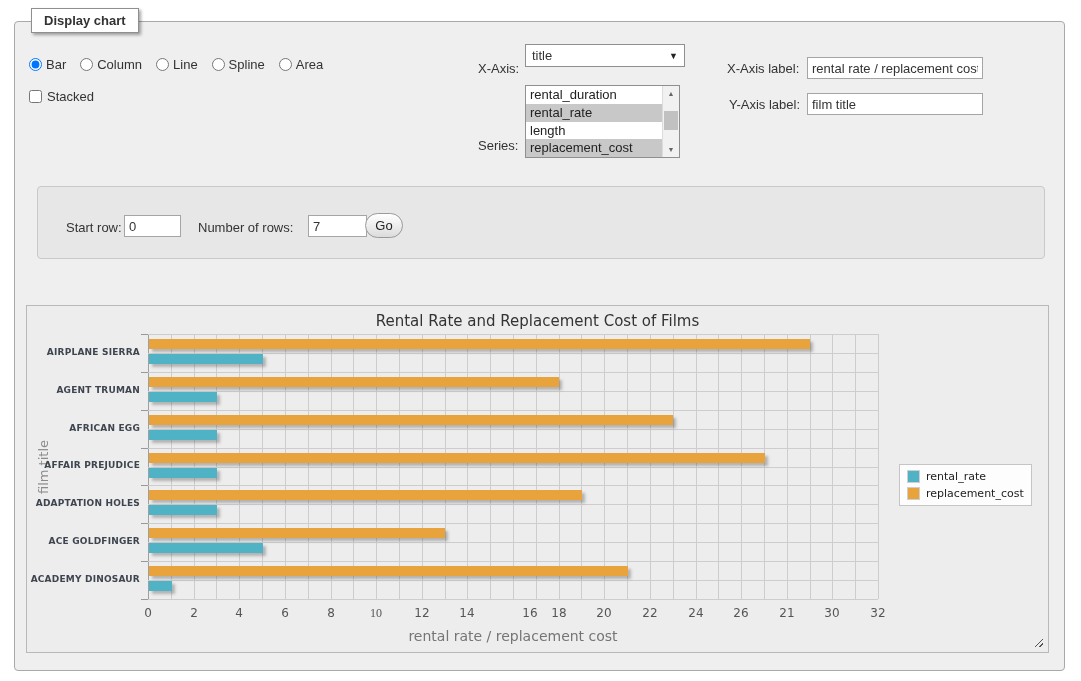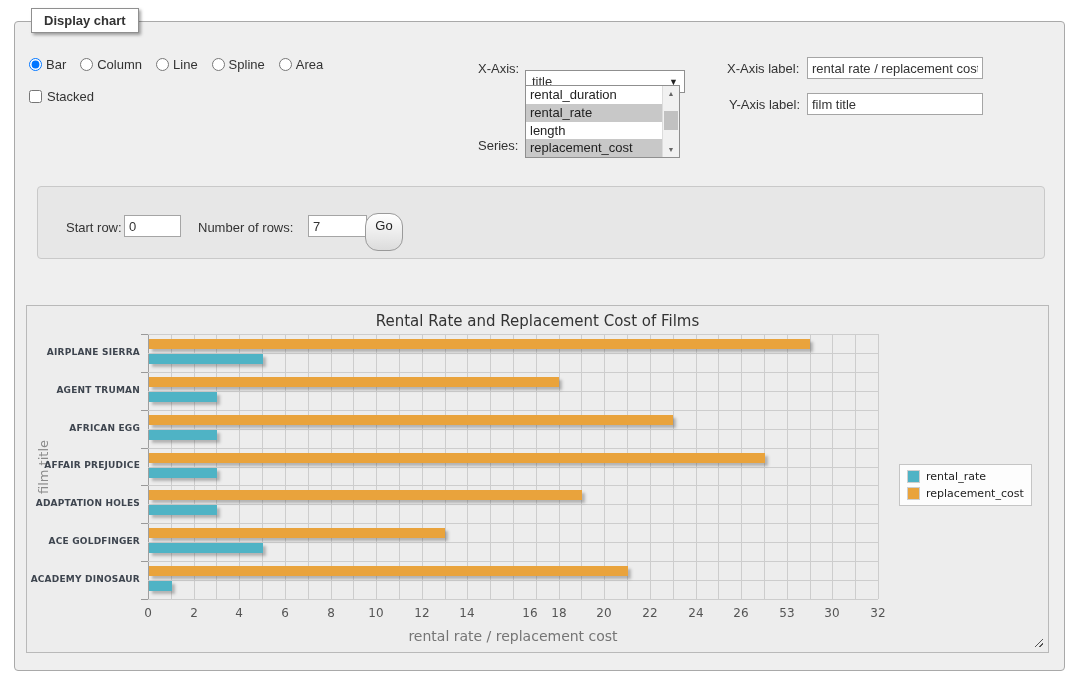"title" div.select { top: 48px -> 22px }
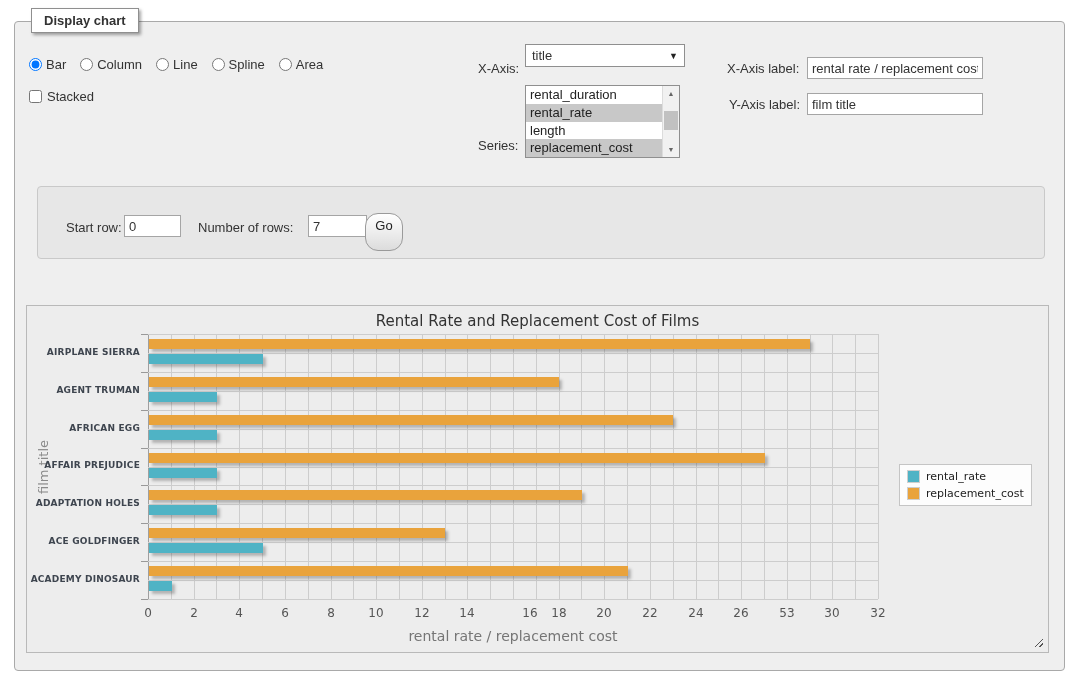"Go" .go-btn { height: 38px -> 25px }
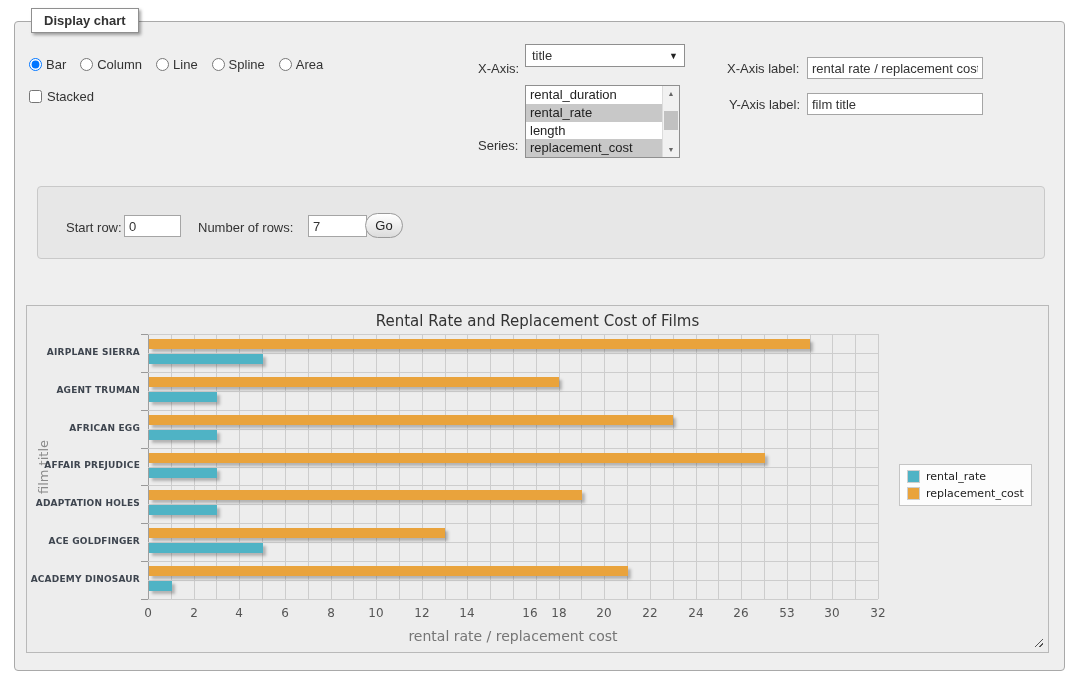"10" div.xtick-label { font-family: none -> Liberation Serif, serif }
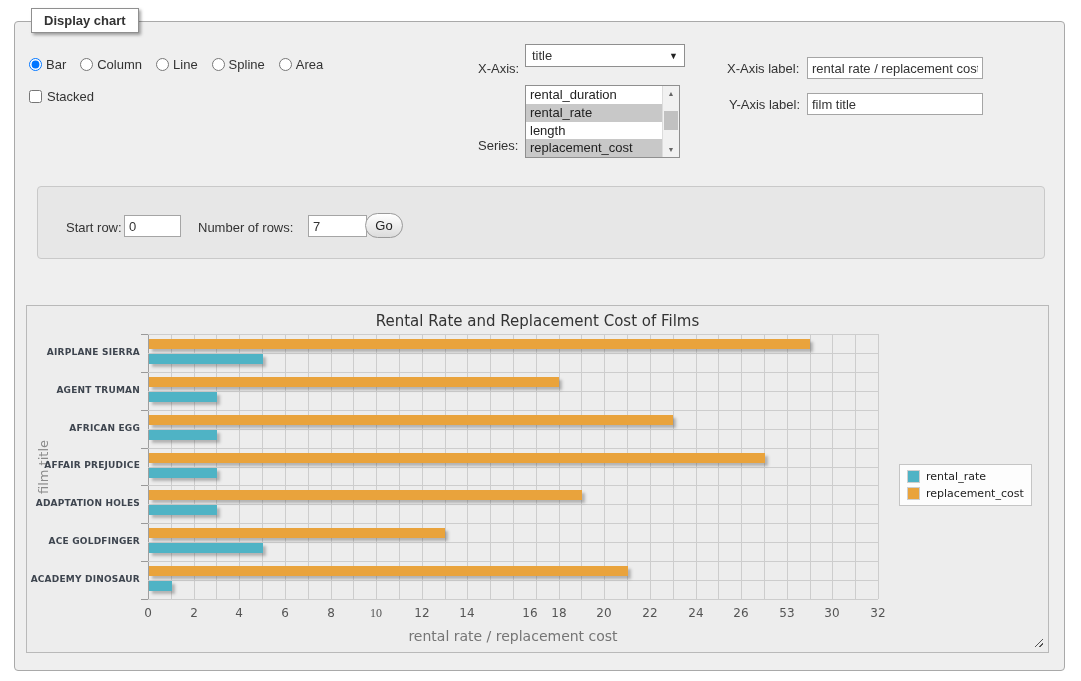"53" div.xtick-label { text: 53 -> 21 }
